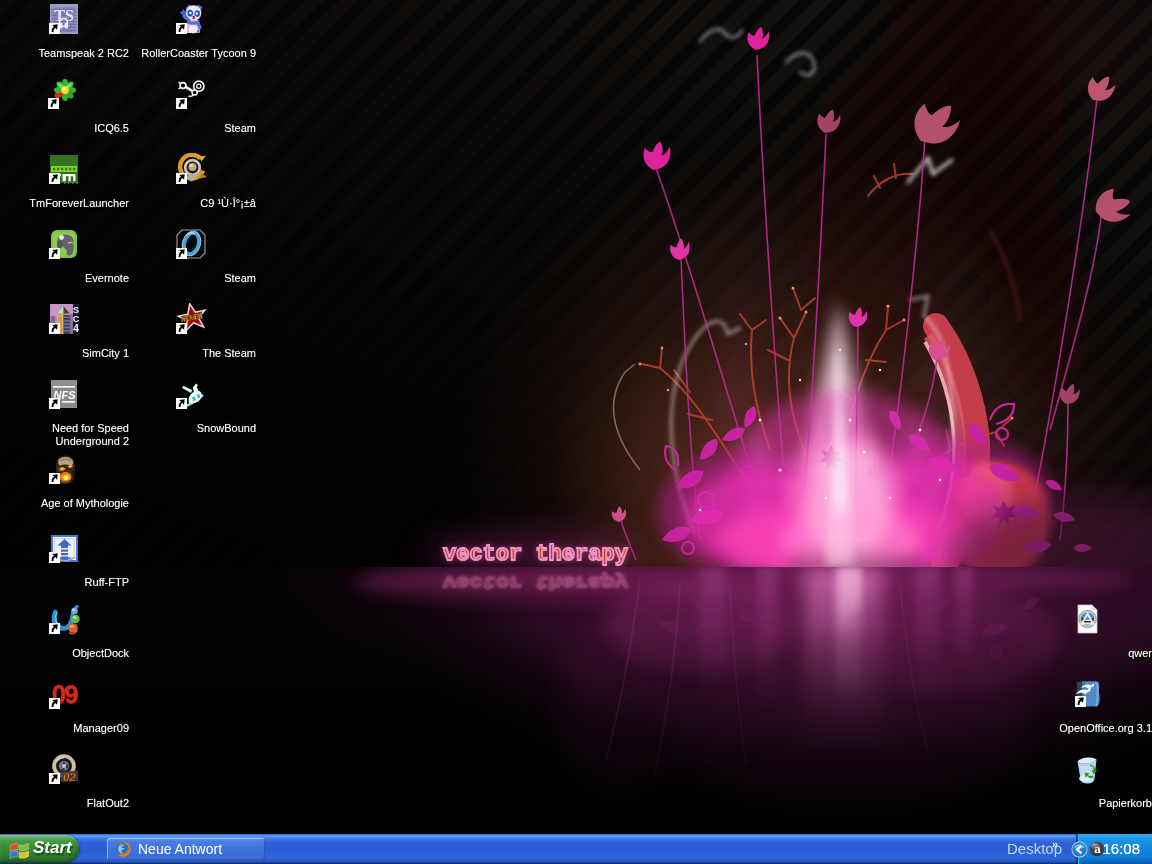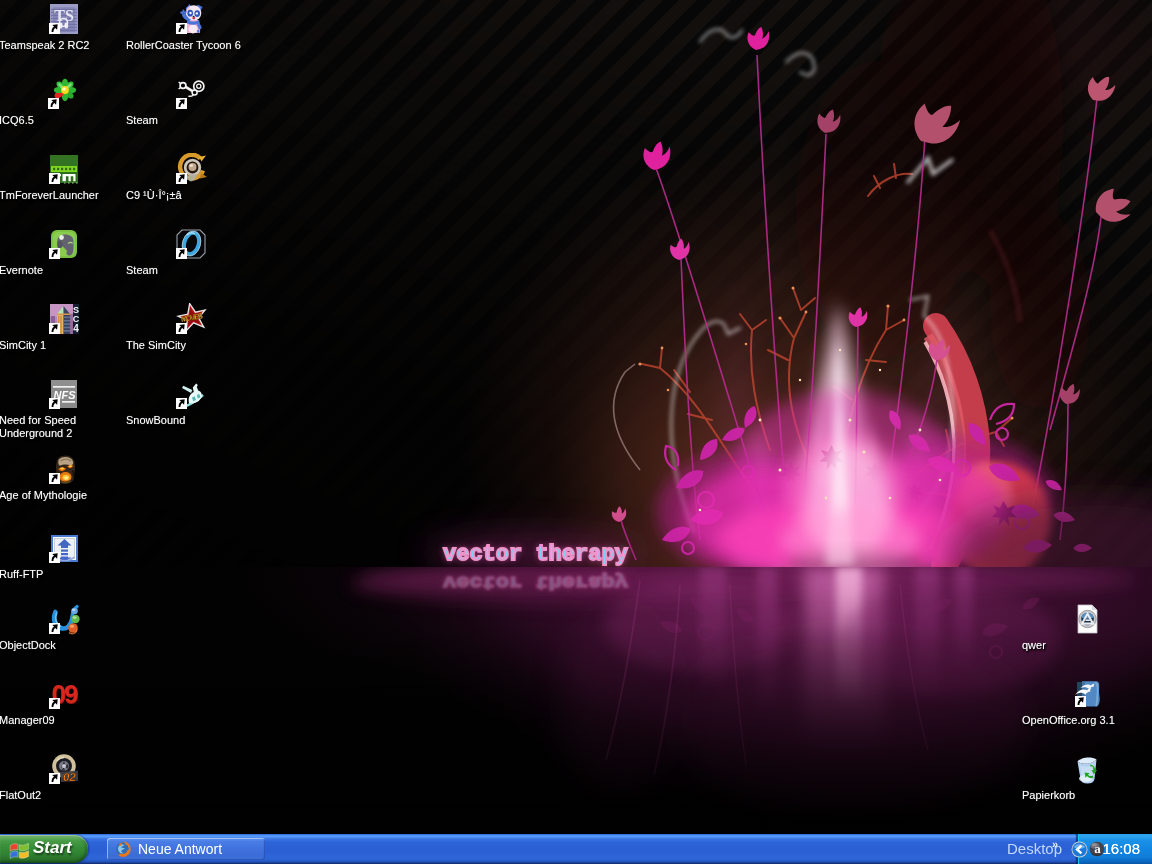"TS" .ic { text-align: left -> right }
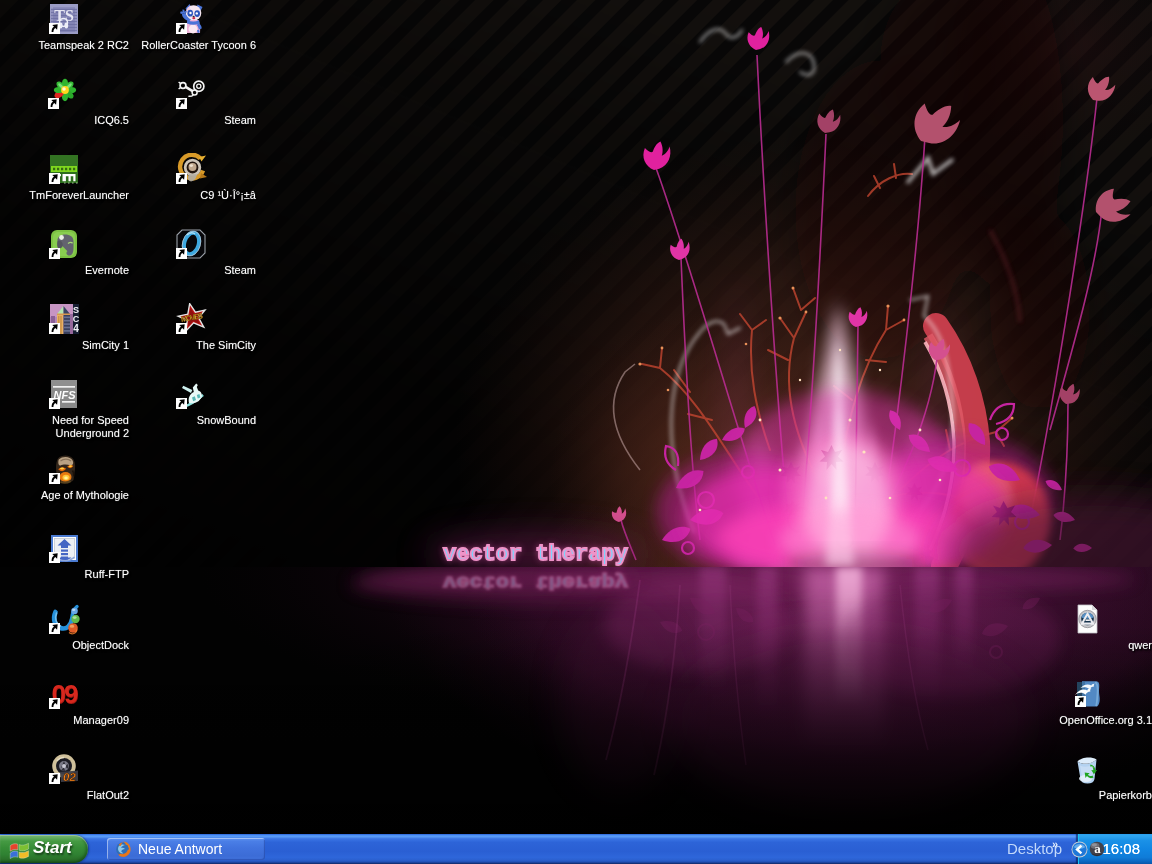"Teamspeak 2 RC2" .ic .lb { margin-top: 4px -> 12px }
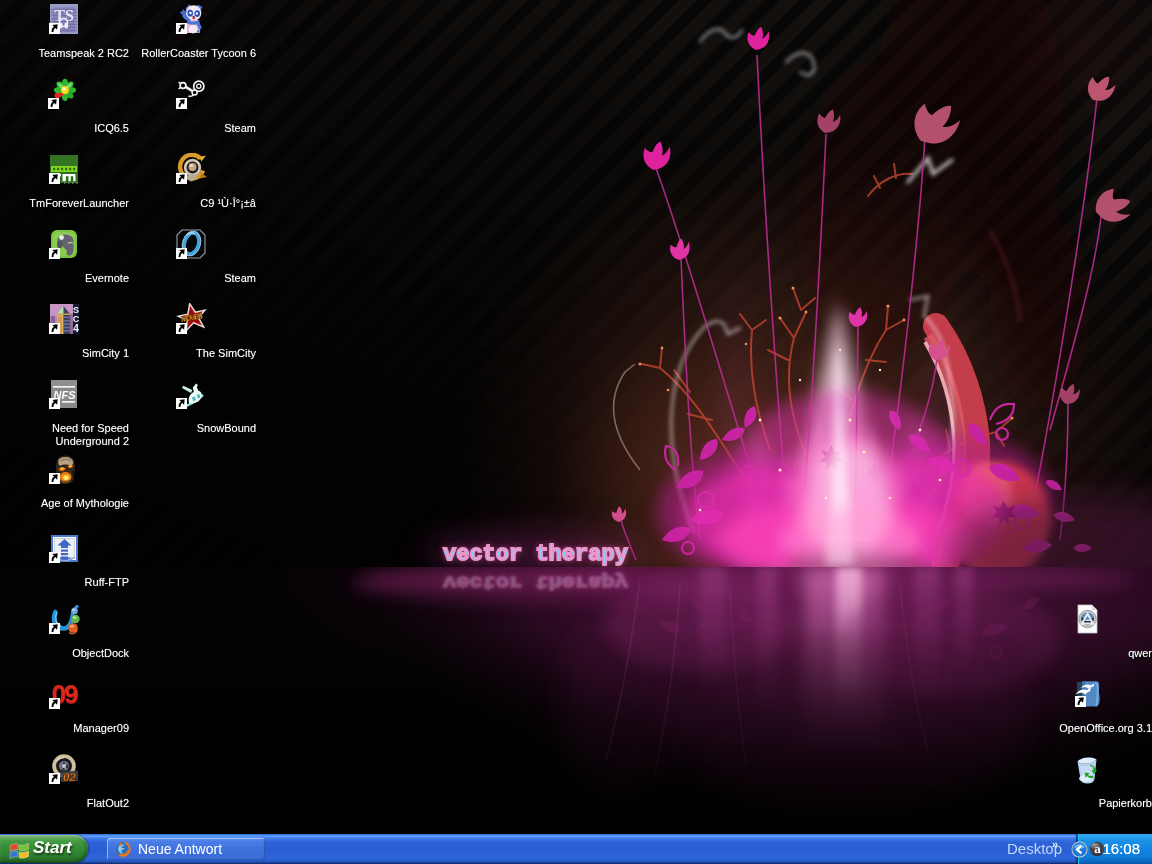"RollerCoaster Tycoon 6" div.lb { text: 6 -> 9 }
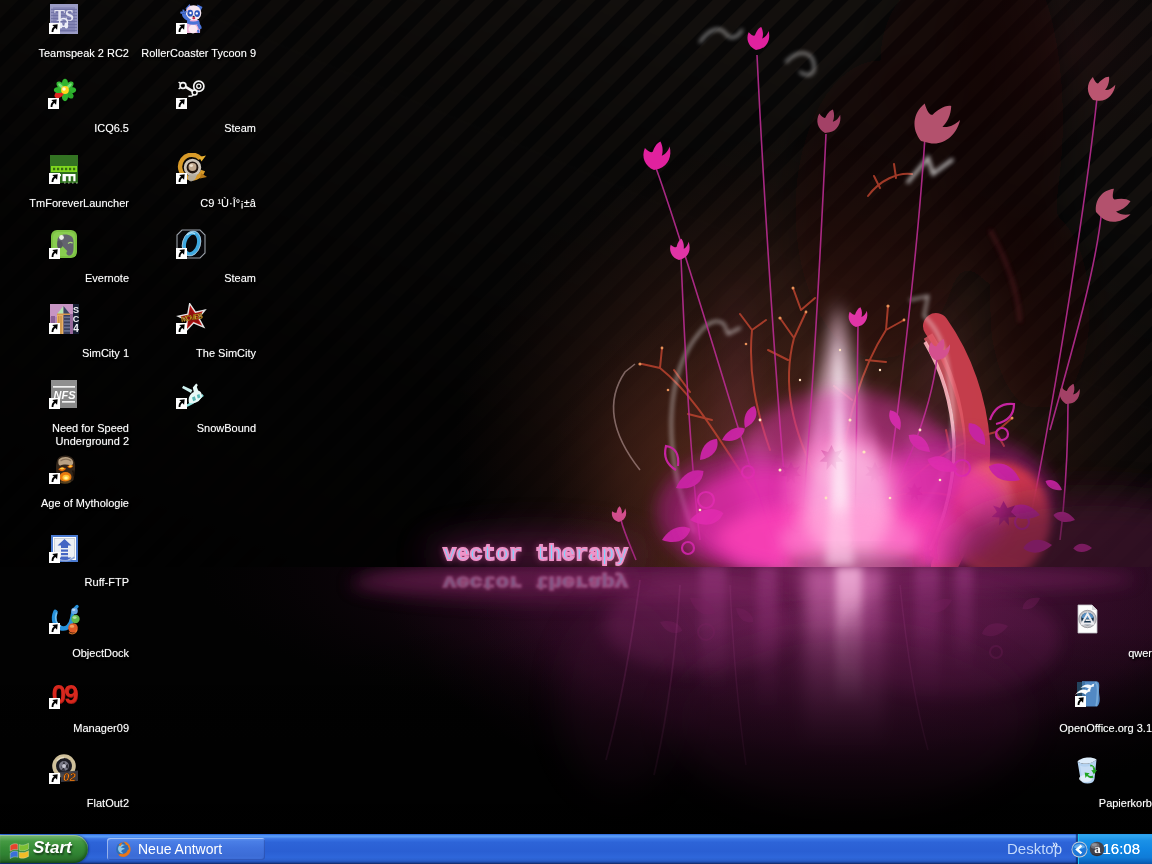"The SimCity" div.lb { text: SimCity -> Steam }
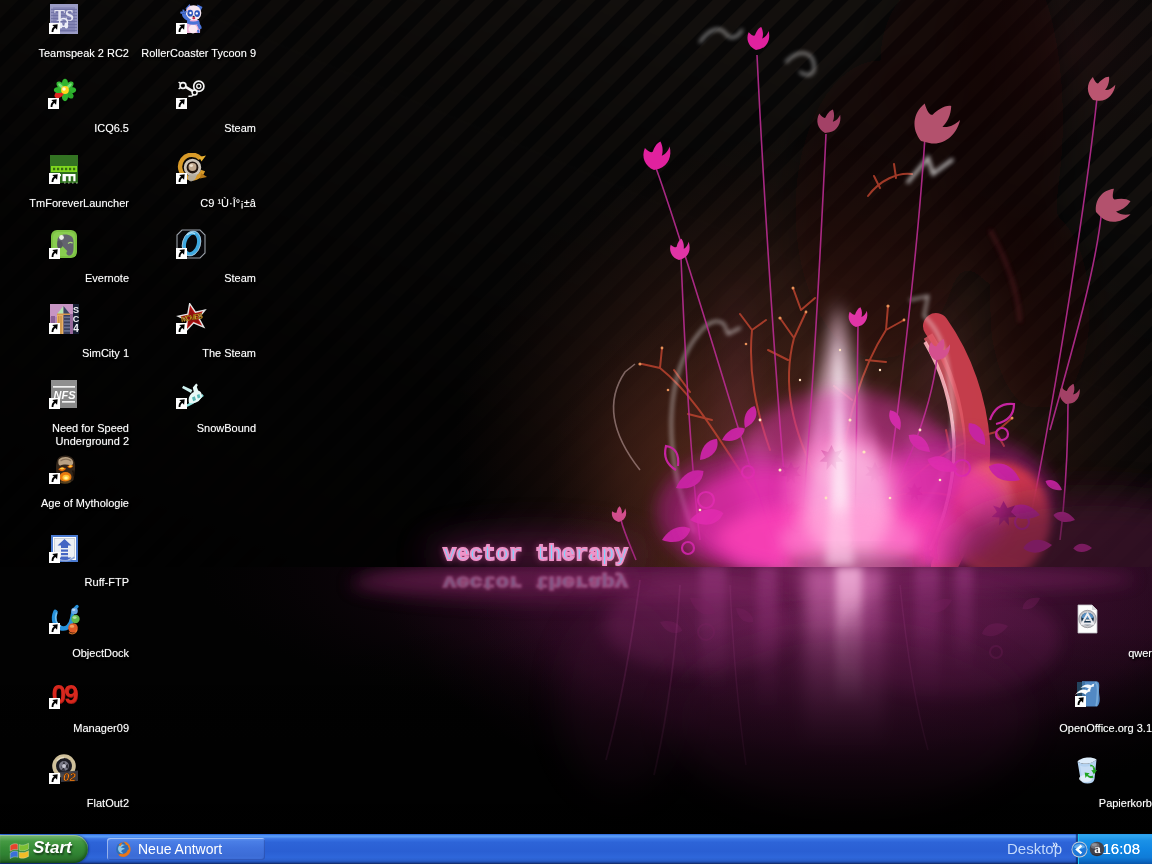"vector therapy" #vt,#vtr { color: #7dd3fc -> #c2410c }
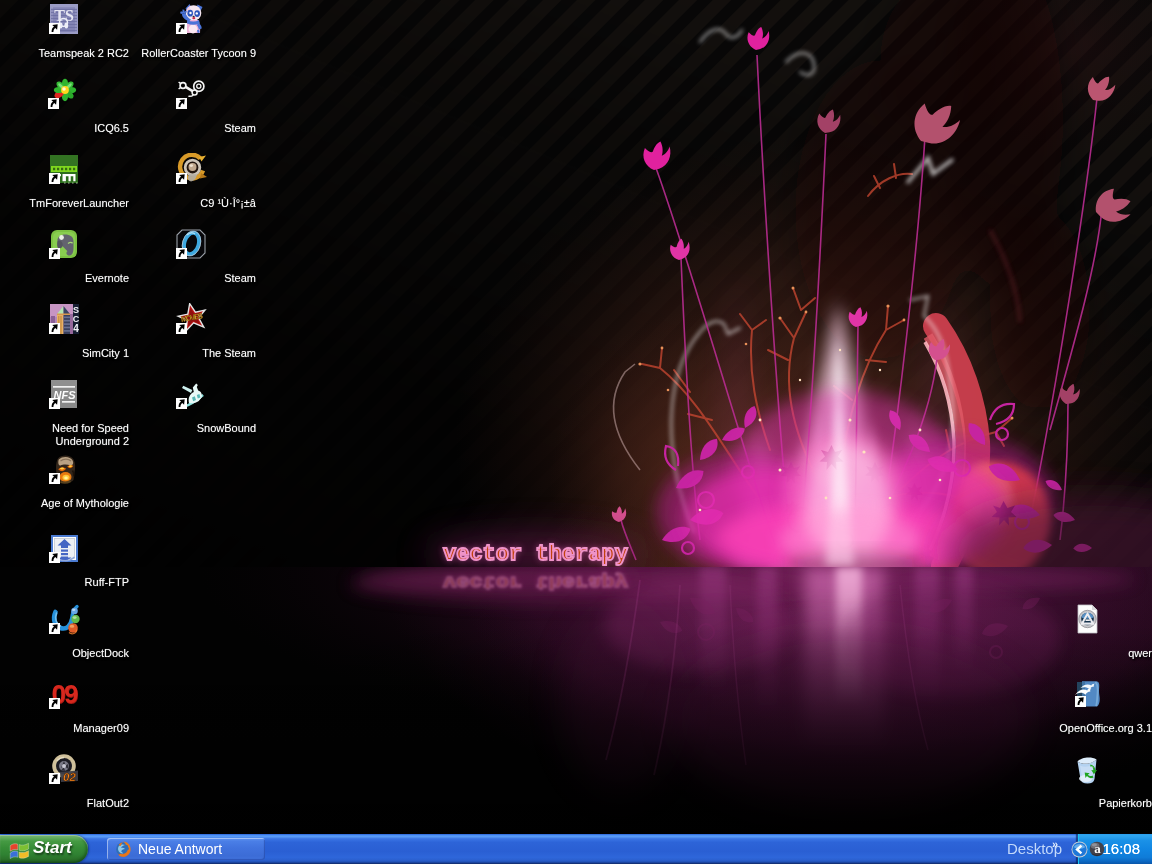"Start" #start { width: 88px -> 79px }
